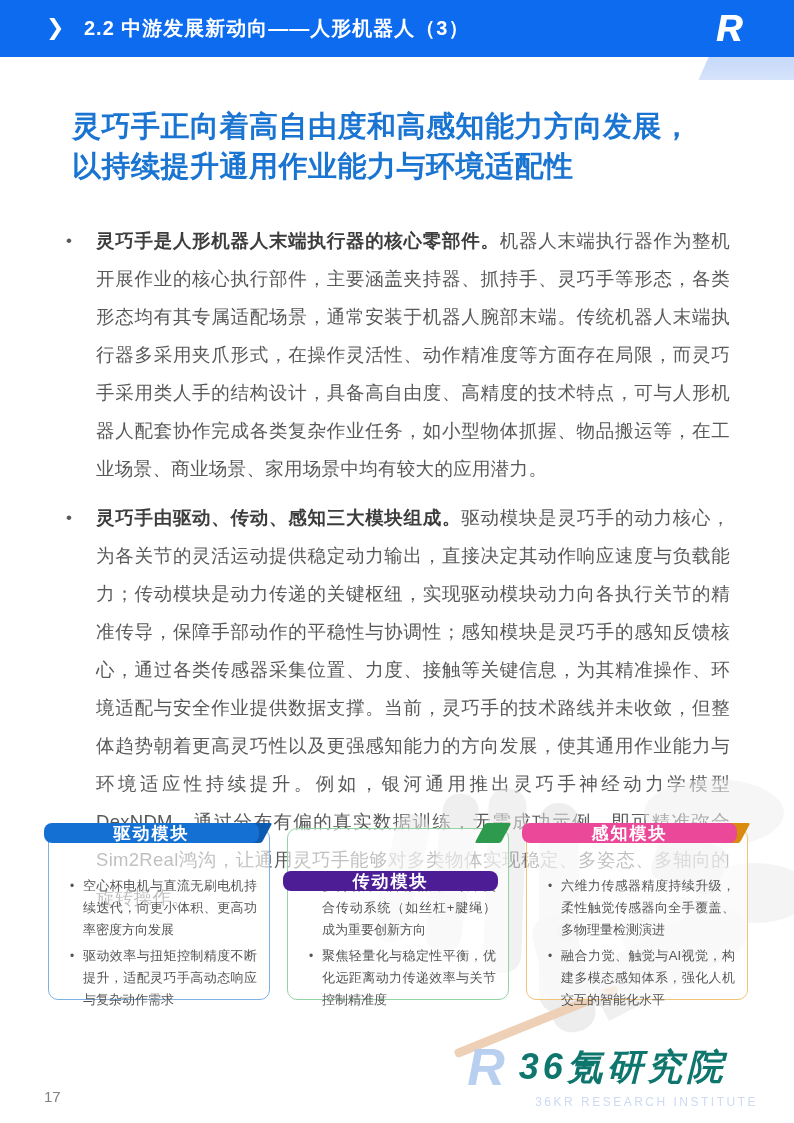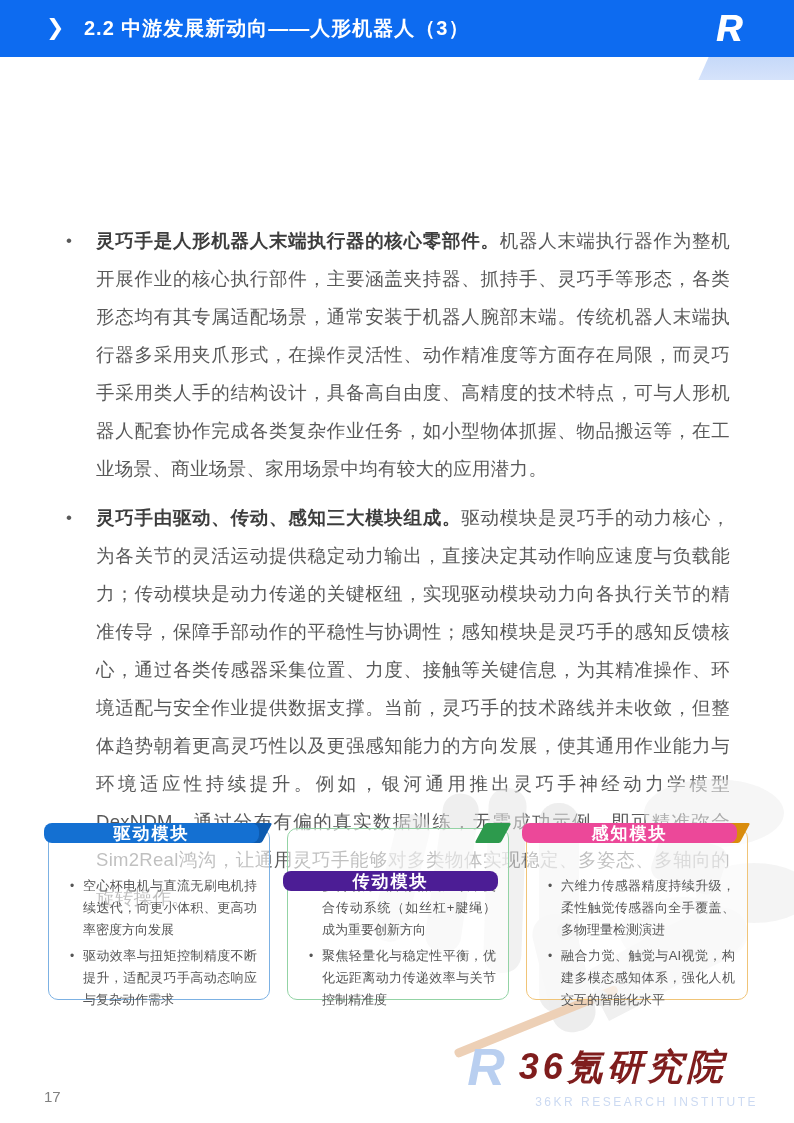"灵巧手正向着高自由度和高感知能力方向发展，" div.headline { html: none -> <div> <div>灵巧手正向着高自由度和高感知能力方向发展，</div> <div>以持续提升通用作业能力与环境适配性</div> </div> }
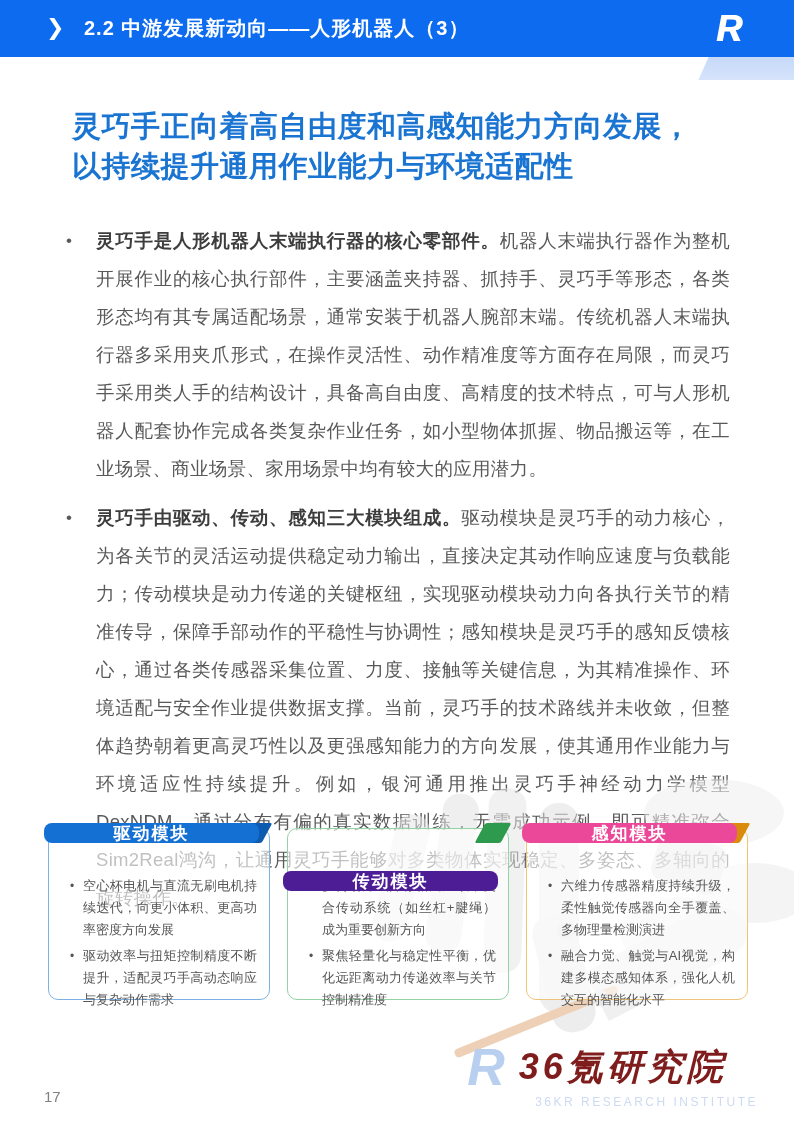"36氪研究院" .wm-cn { color: #7f1d1d -> #0f766e }
